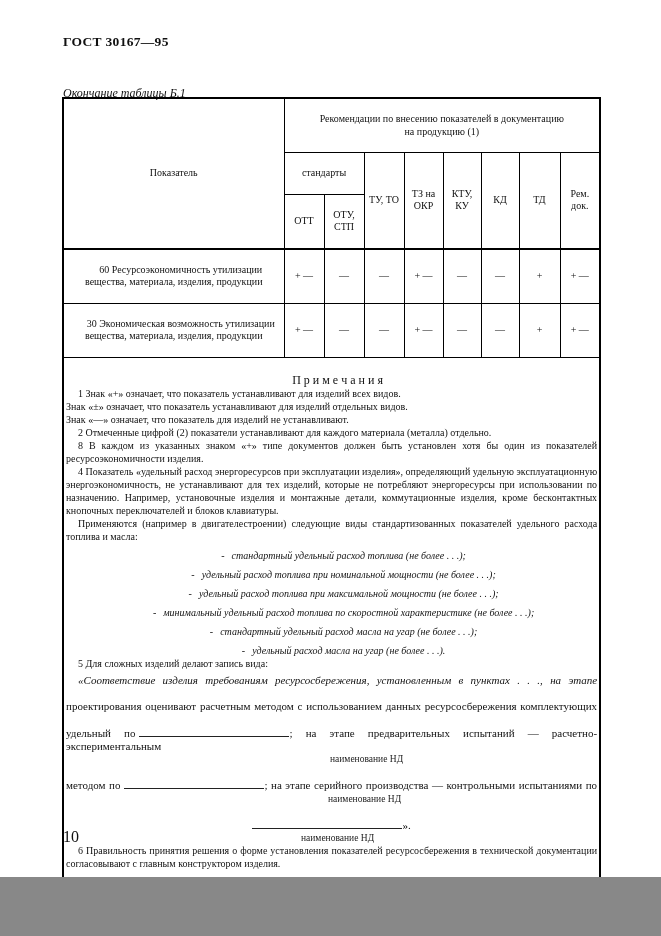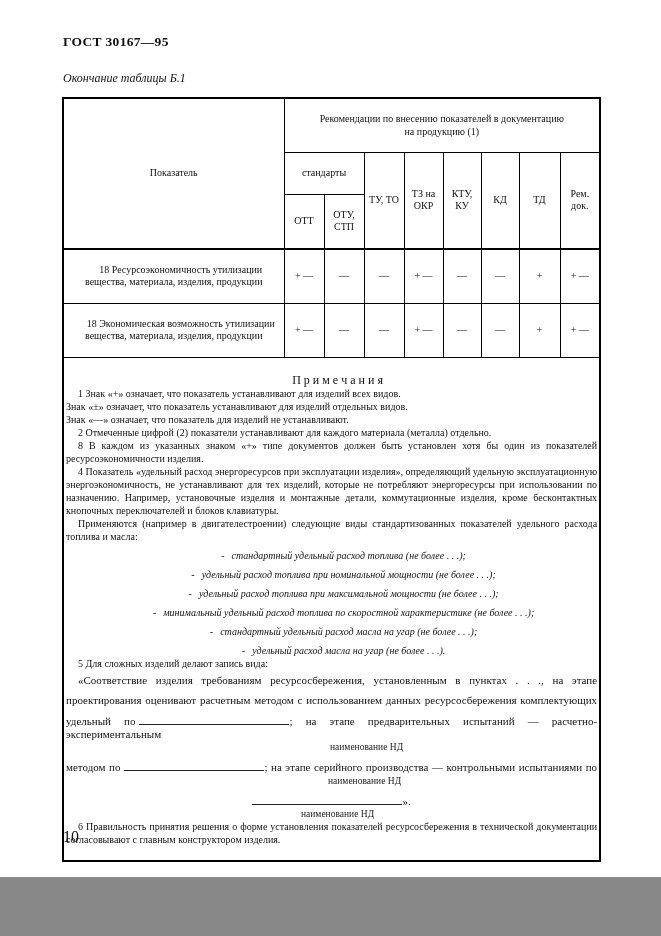"Окончание таблицы Б.1" .table-caption { top: 71px -> 86px }
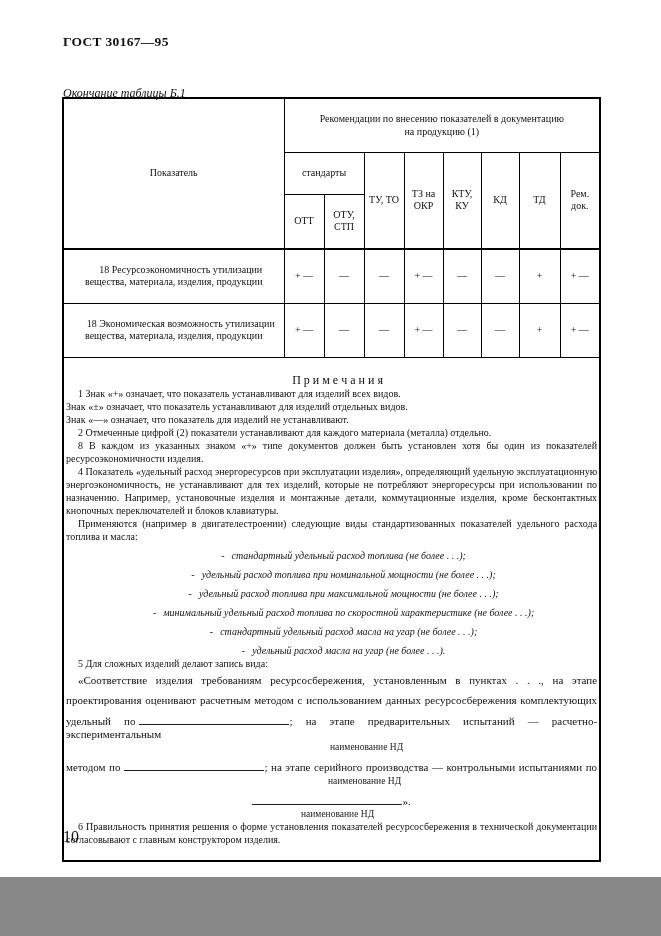"18 Ресурсоэкономичность утилизации" td.name { text: 18 -> 60 }
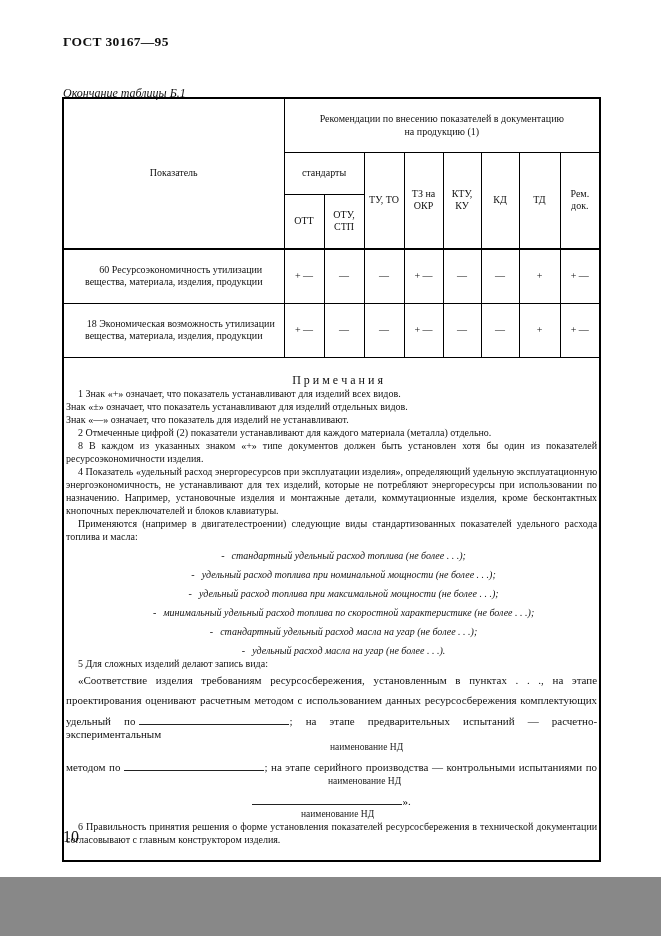"18 Экономическая возможность утилизации" td.name { text: 18 -> 30 }
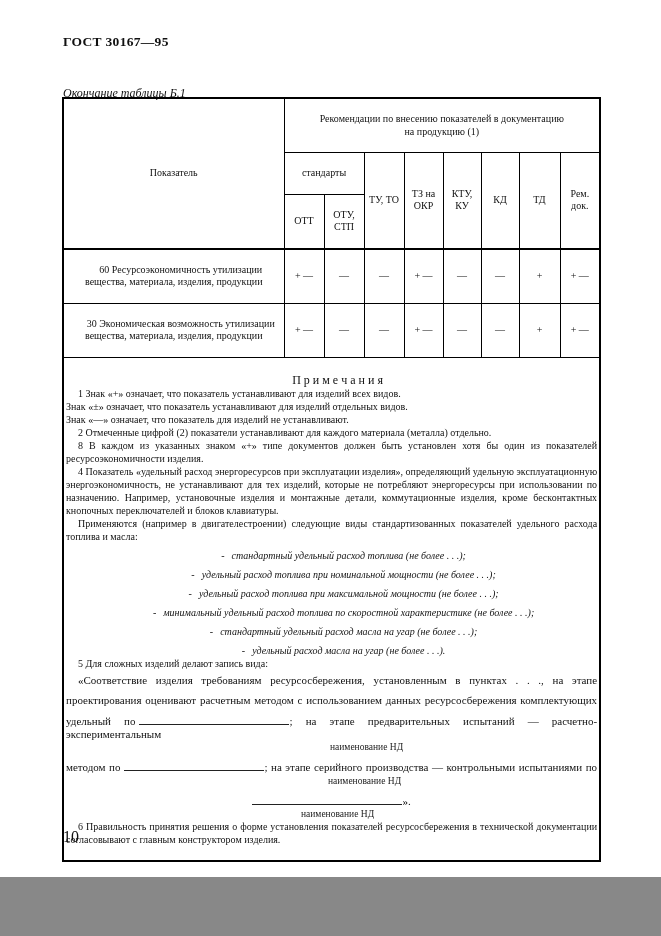"«Соответствие изделия требованиям" div.n5line { font-style: none -> italic }
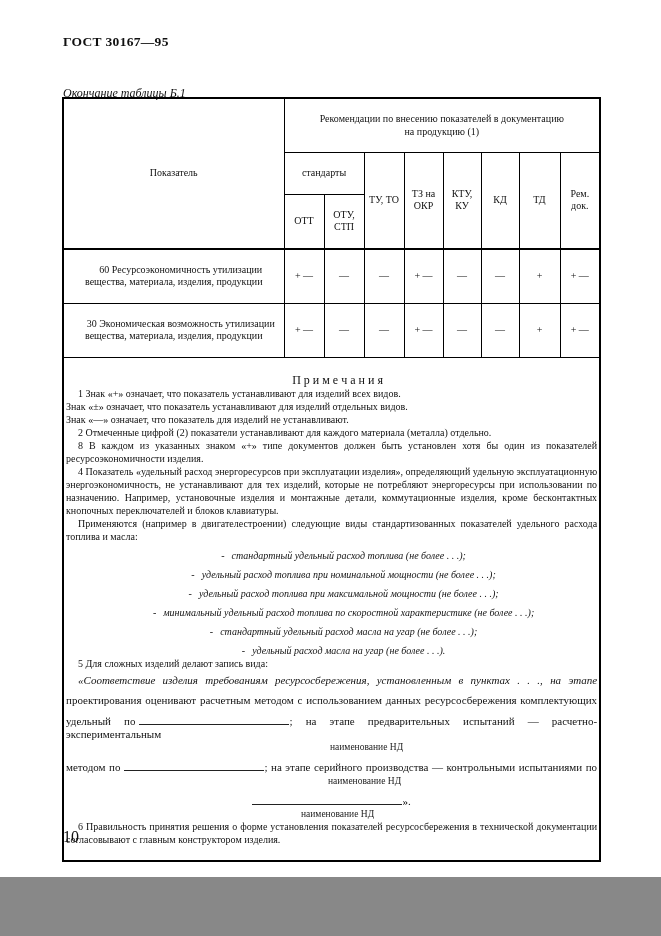"проектирования оценивают расчетным" .n5line { margin-top: 7px -> 13px }
